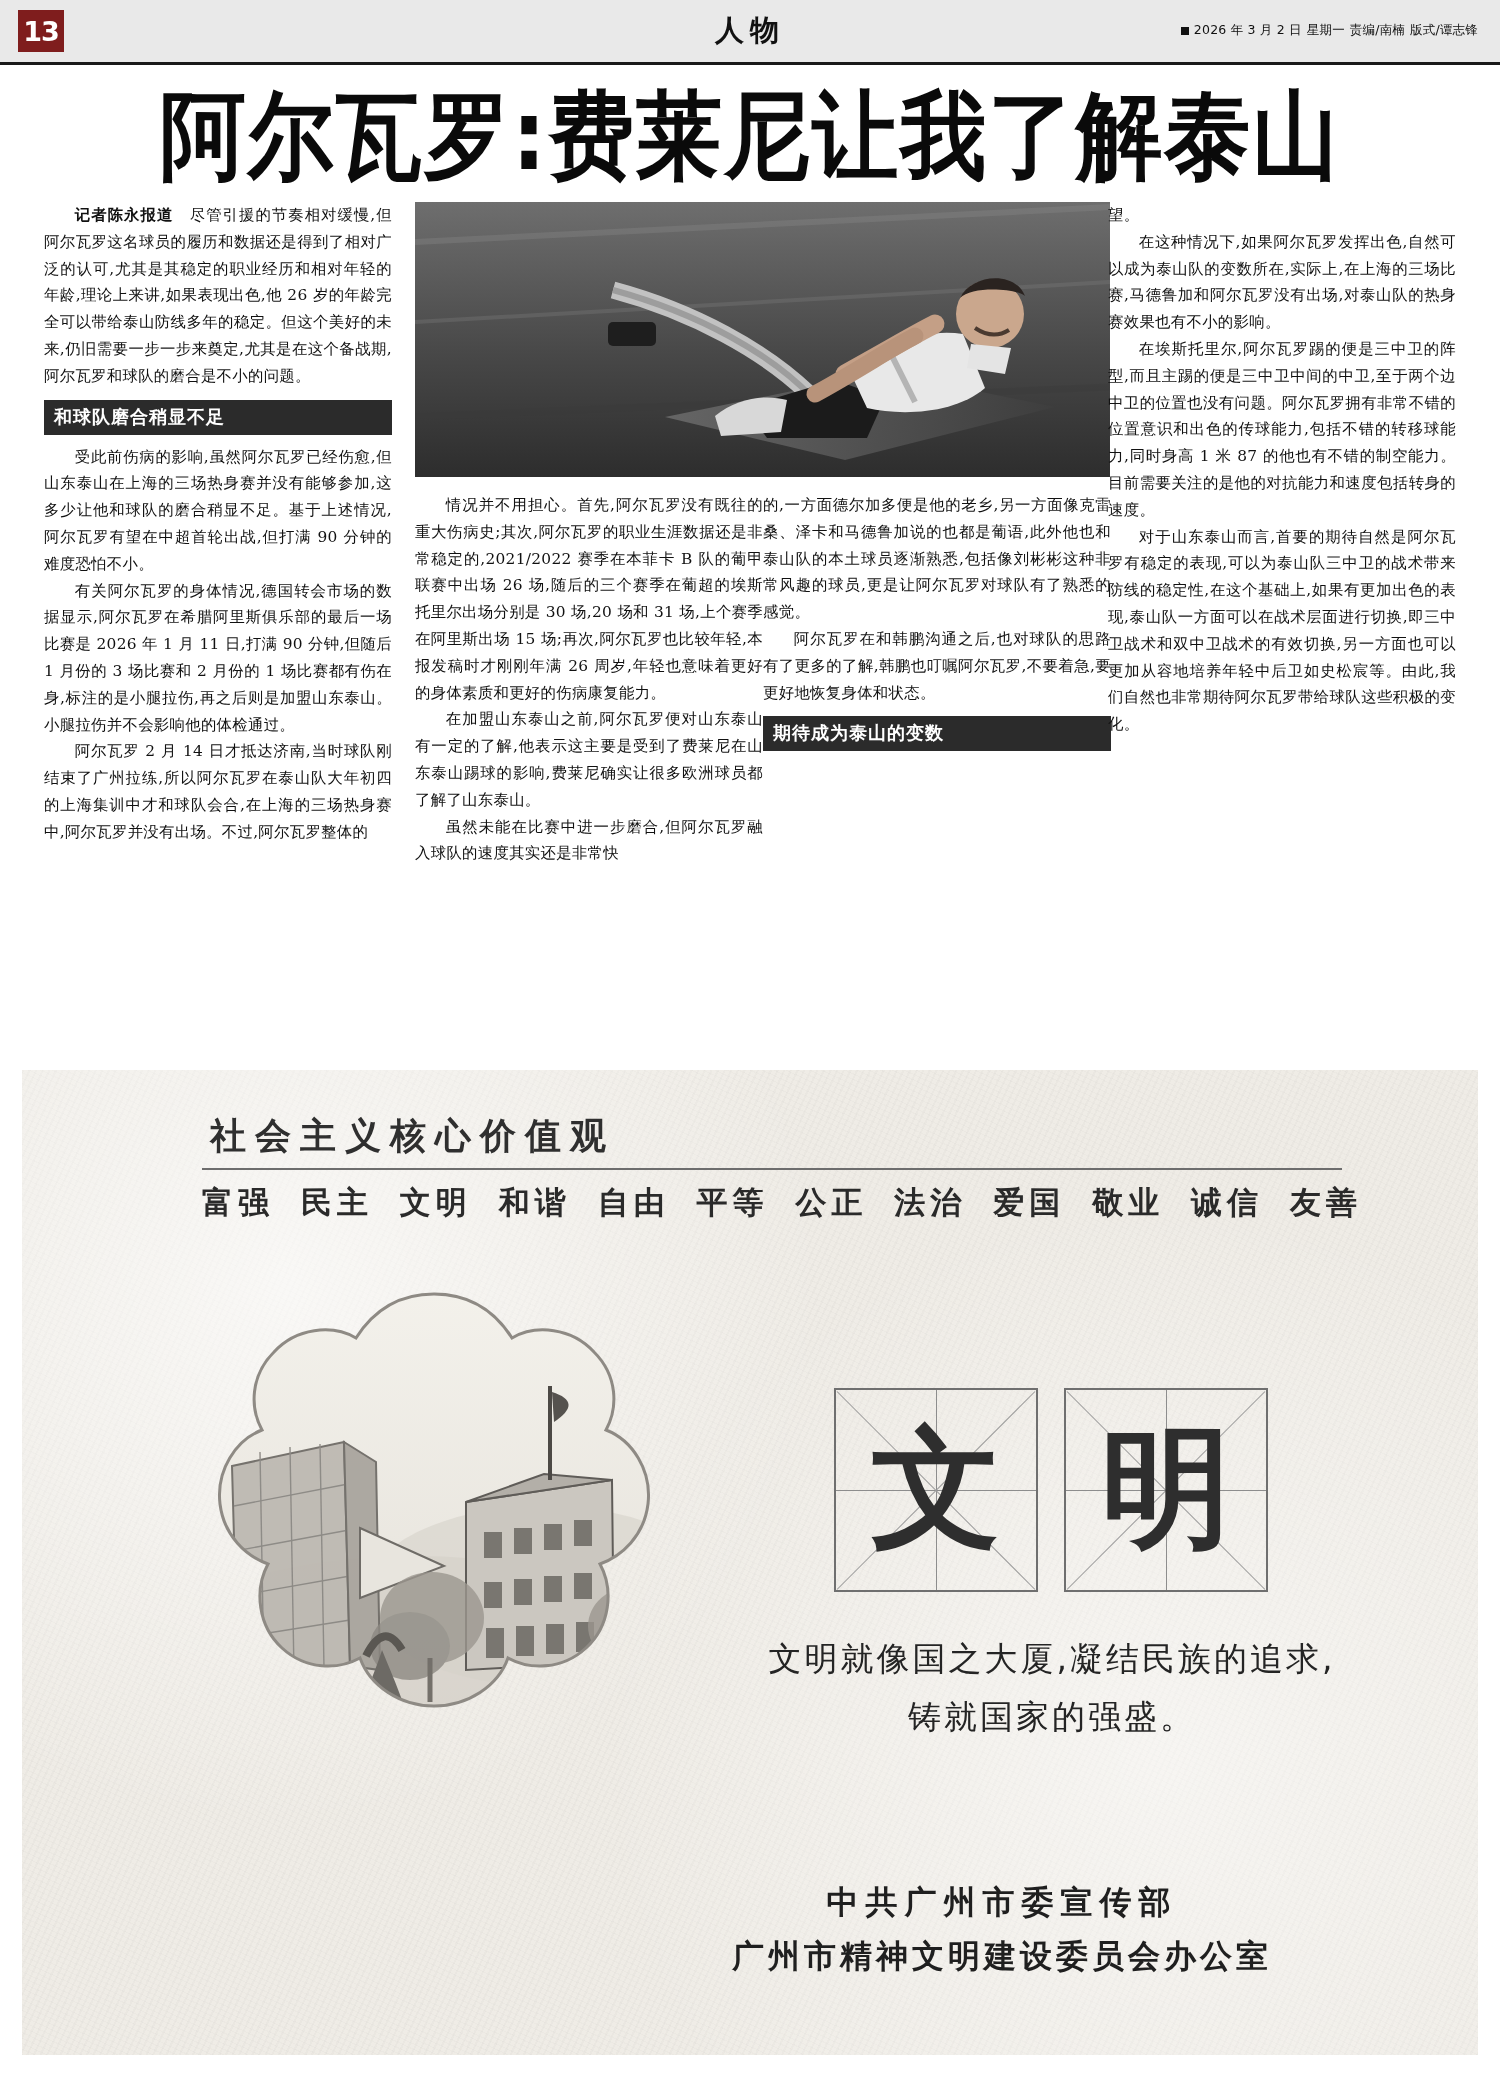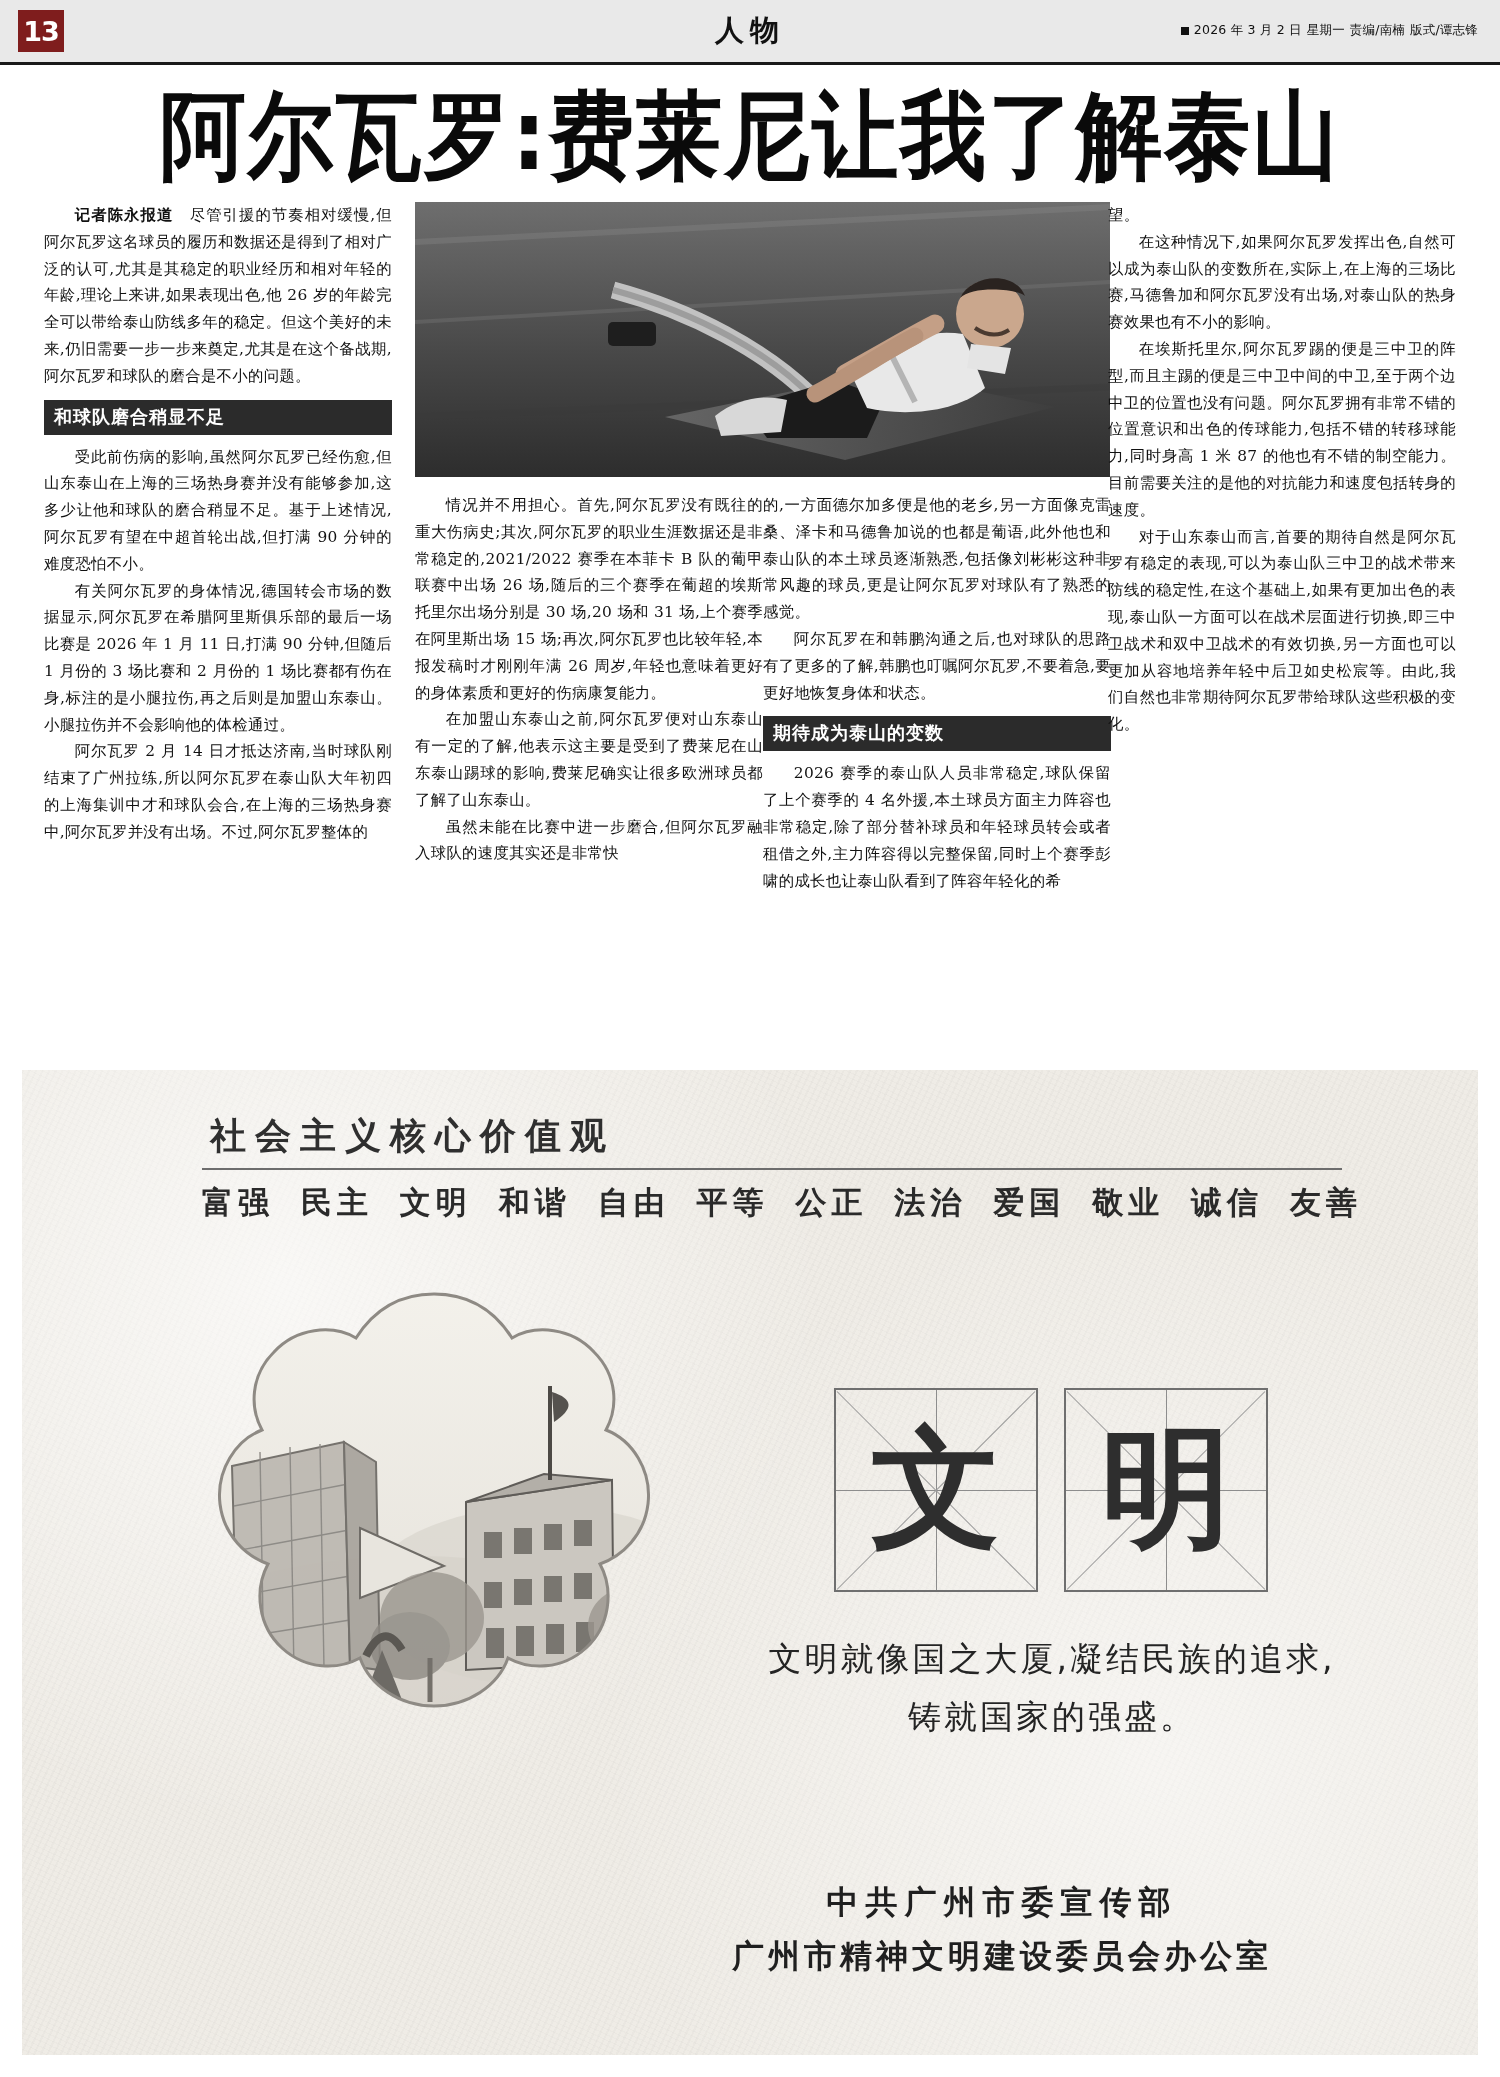"2026 赛季的泰山队人员非常稳定,球队保留了上个赛季的 4" p.body { html: <p>2026 赛季的泰山队人员非常稳定,球队保留了上个赛季的 4 名外援,本土球员方面主力阵容也非常稳定,除了部分替补球员和年轻球员转会或者租借之外,主力阵容得以完整保留,同时上个赛季彭啸的成长也让泰山队看到了阵容年轻化的希</p> -> none }
